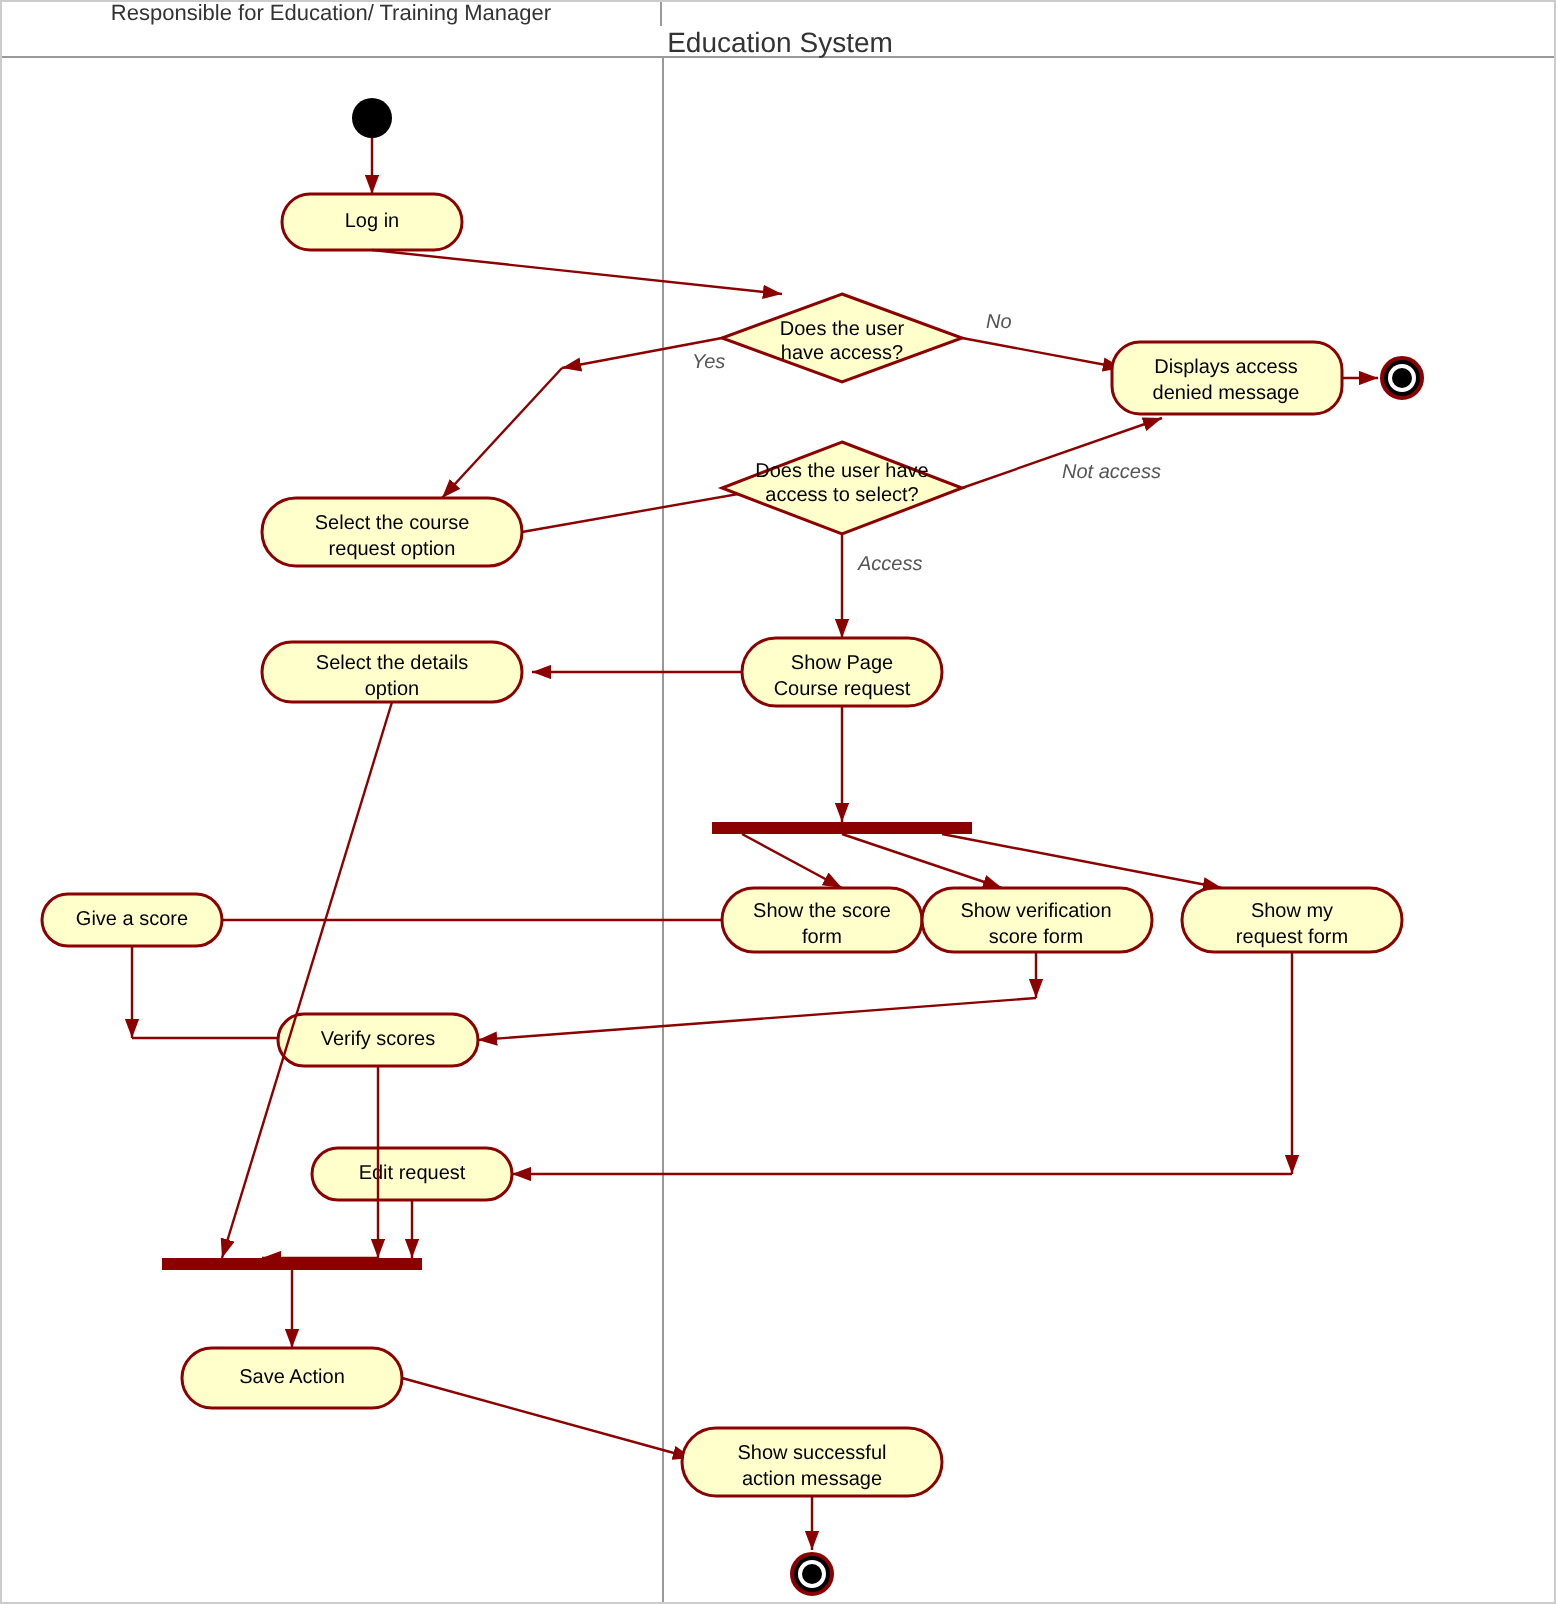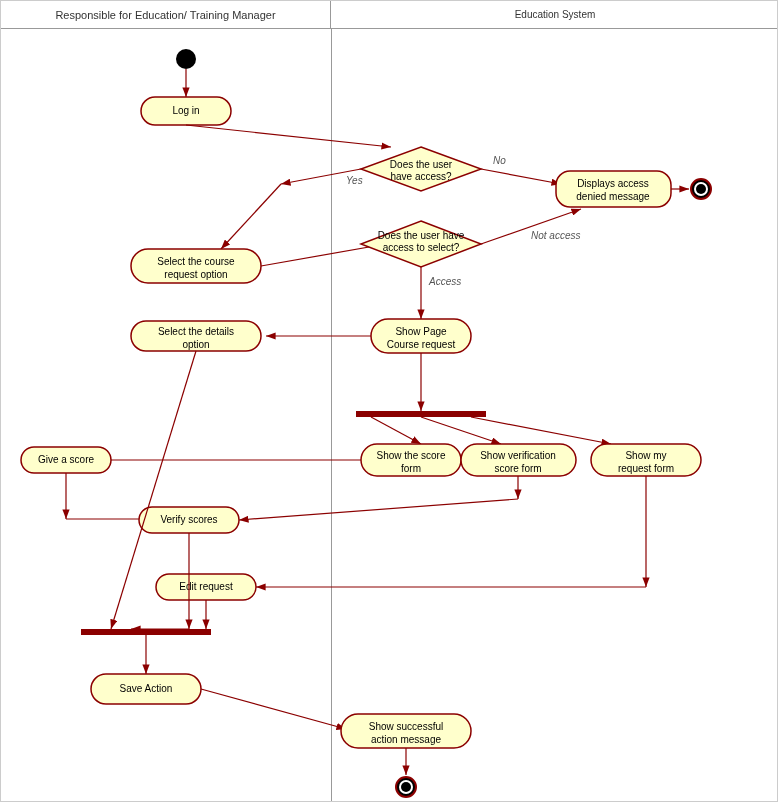"Responsible for Education/ Training" .header { flex-direction: none -> column }
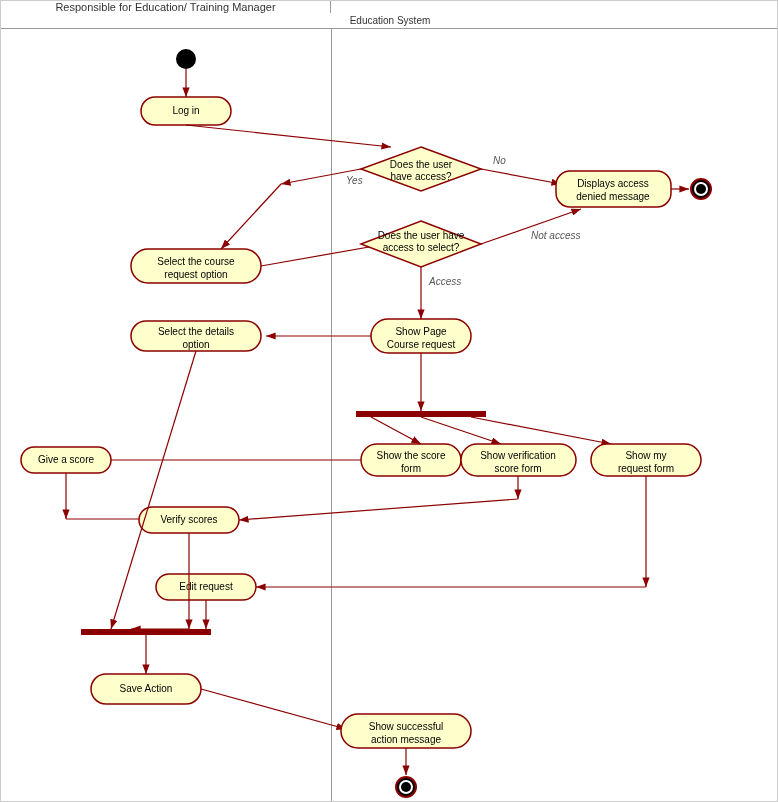"Education System" .header-right { font-size: 10px -> 14px }
